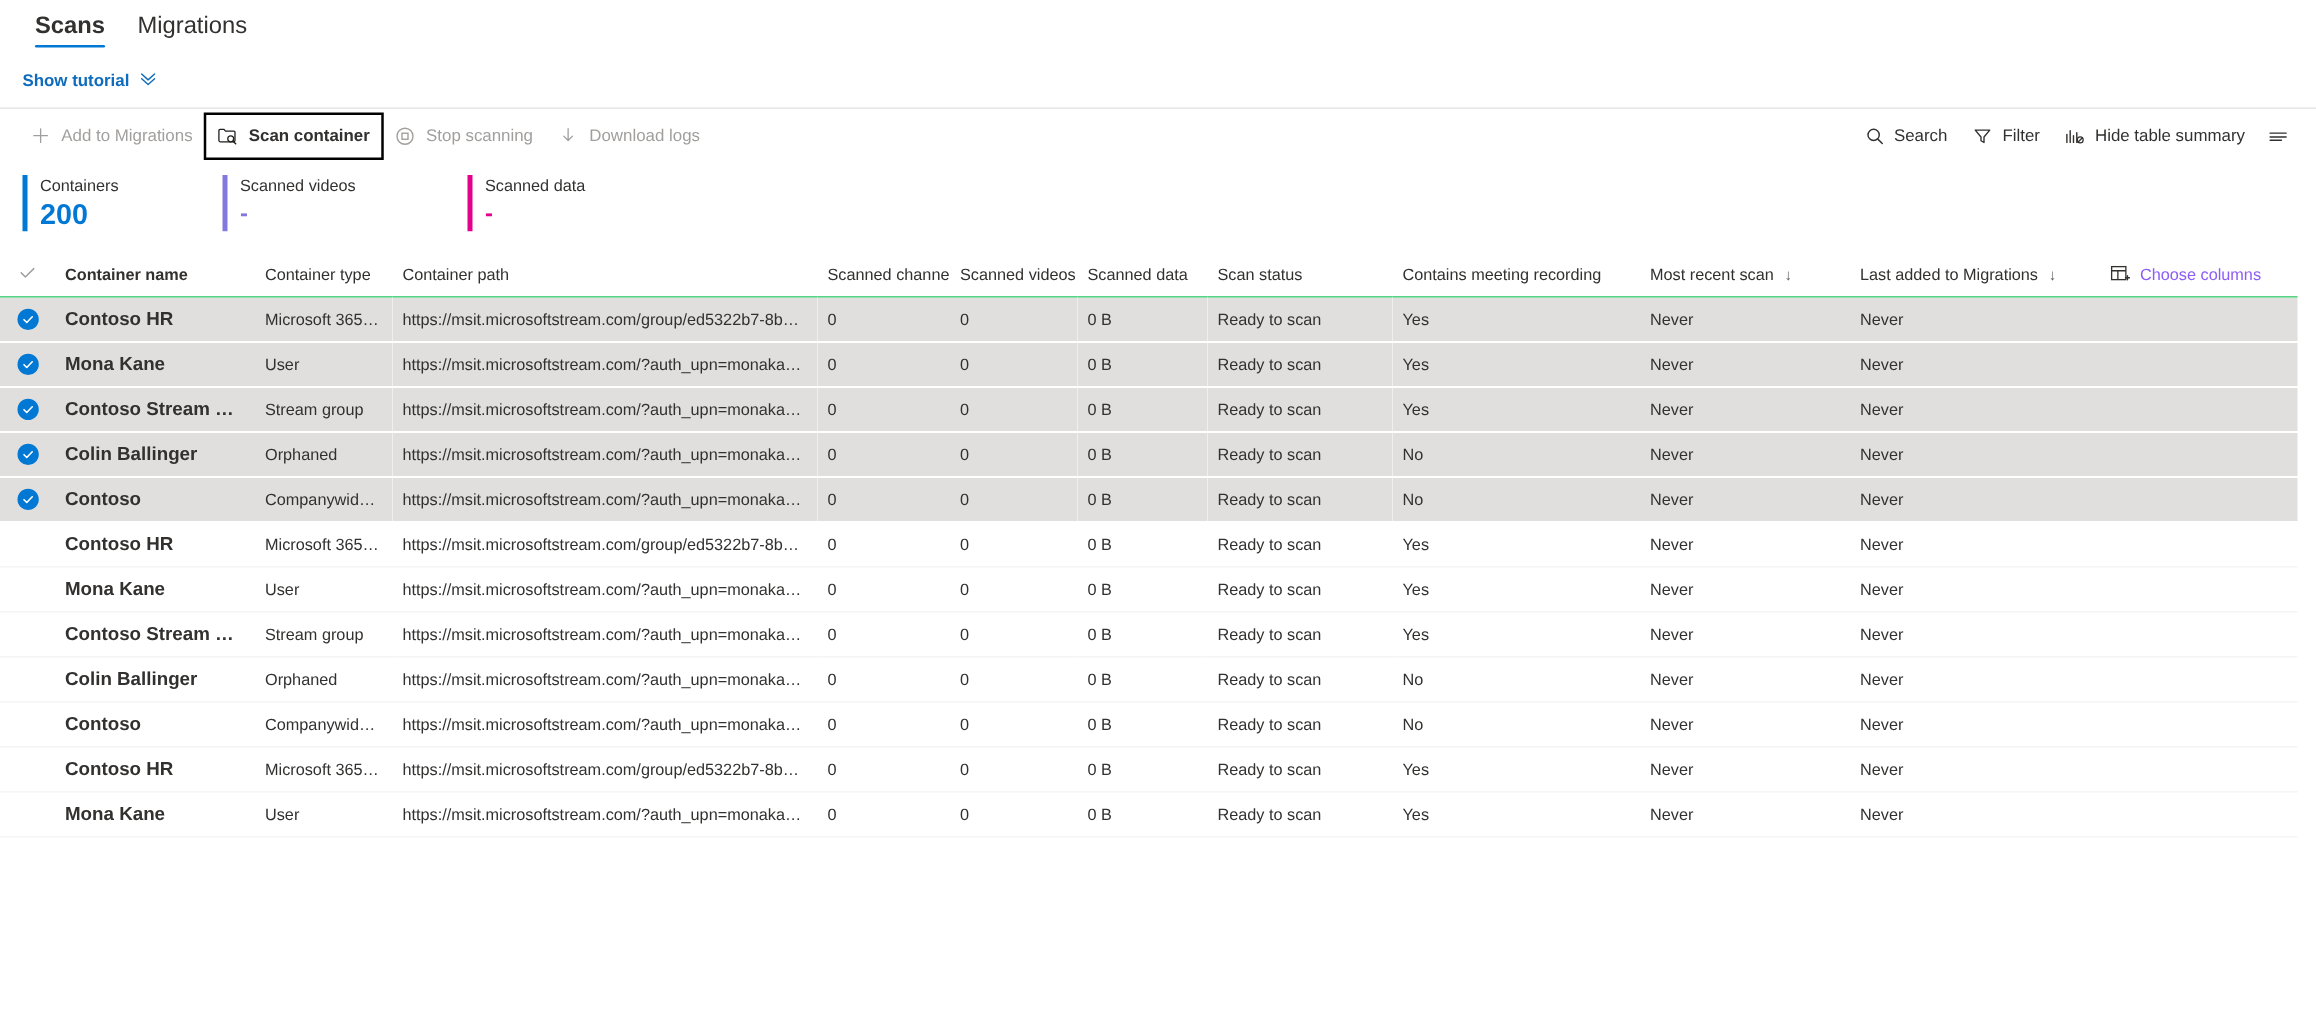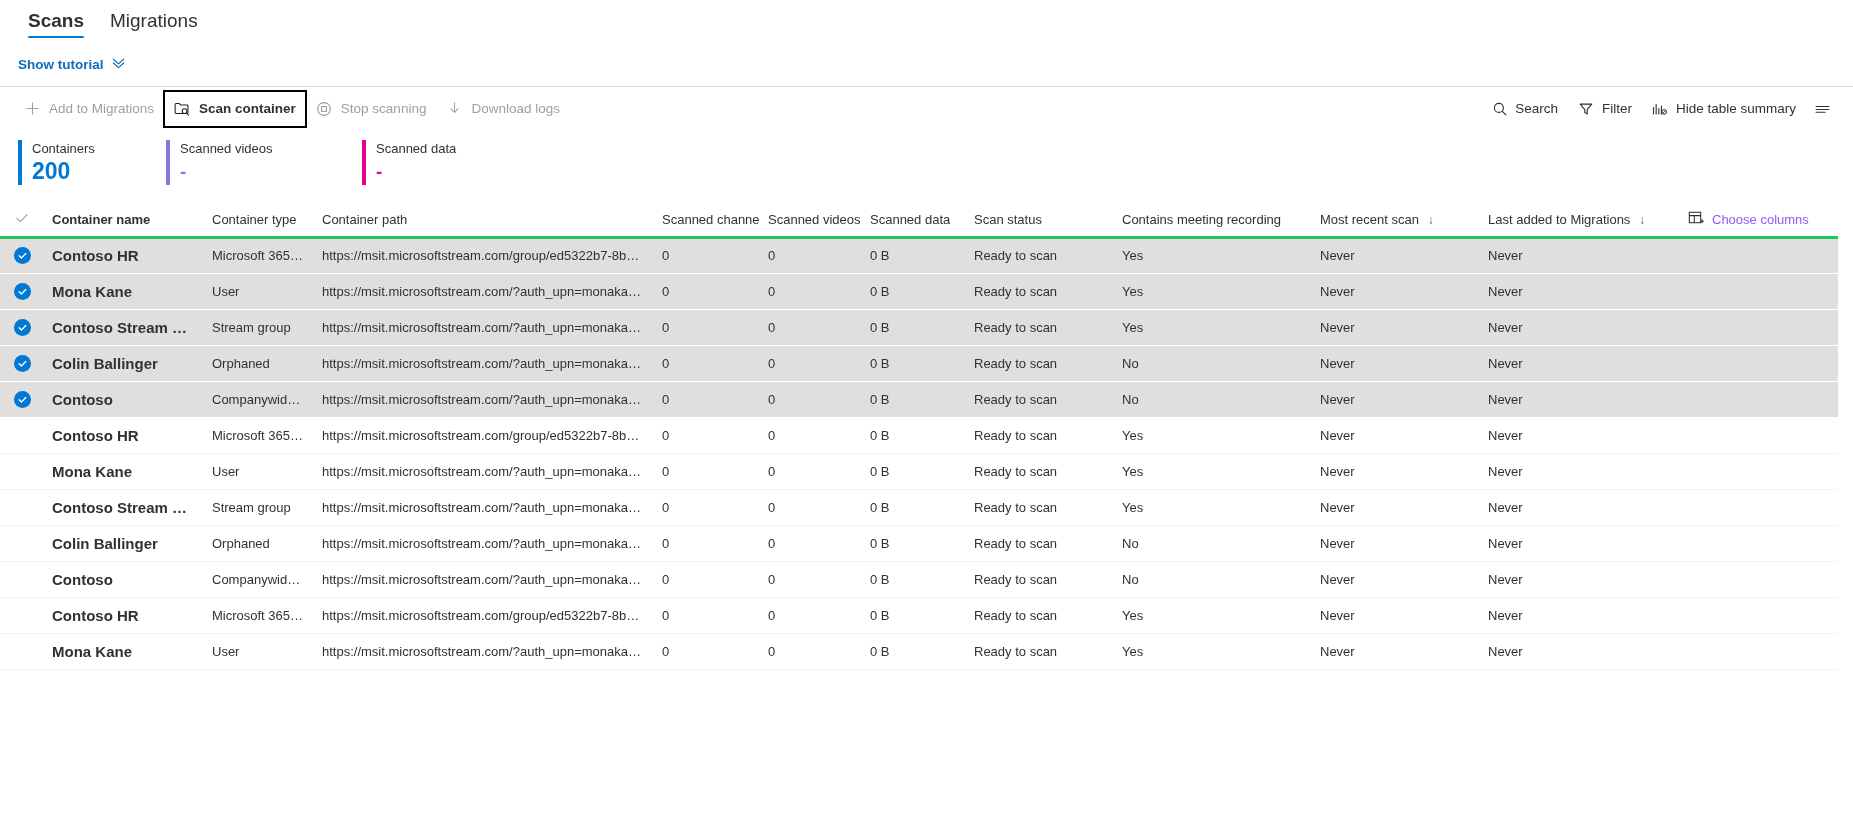"Containers" div.metric { width: 148px -> 160px }
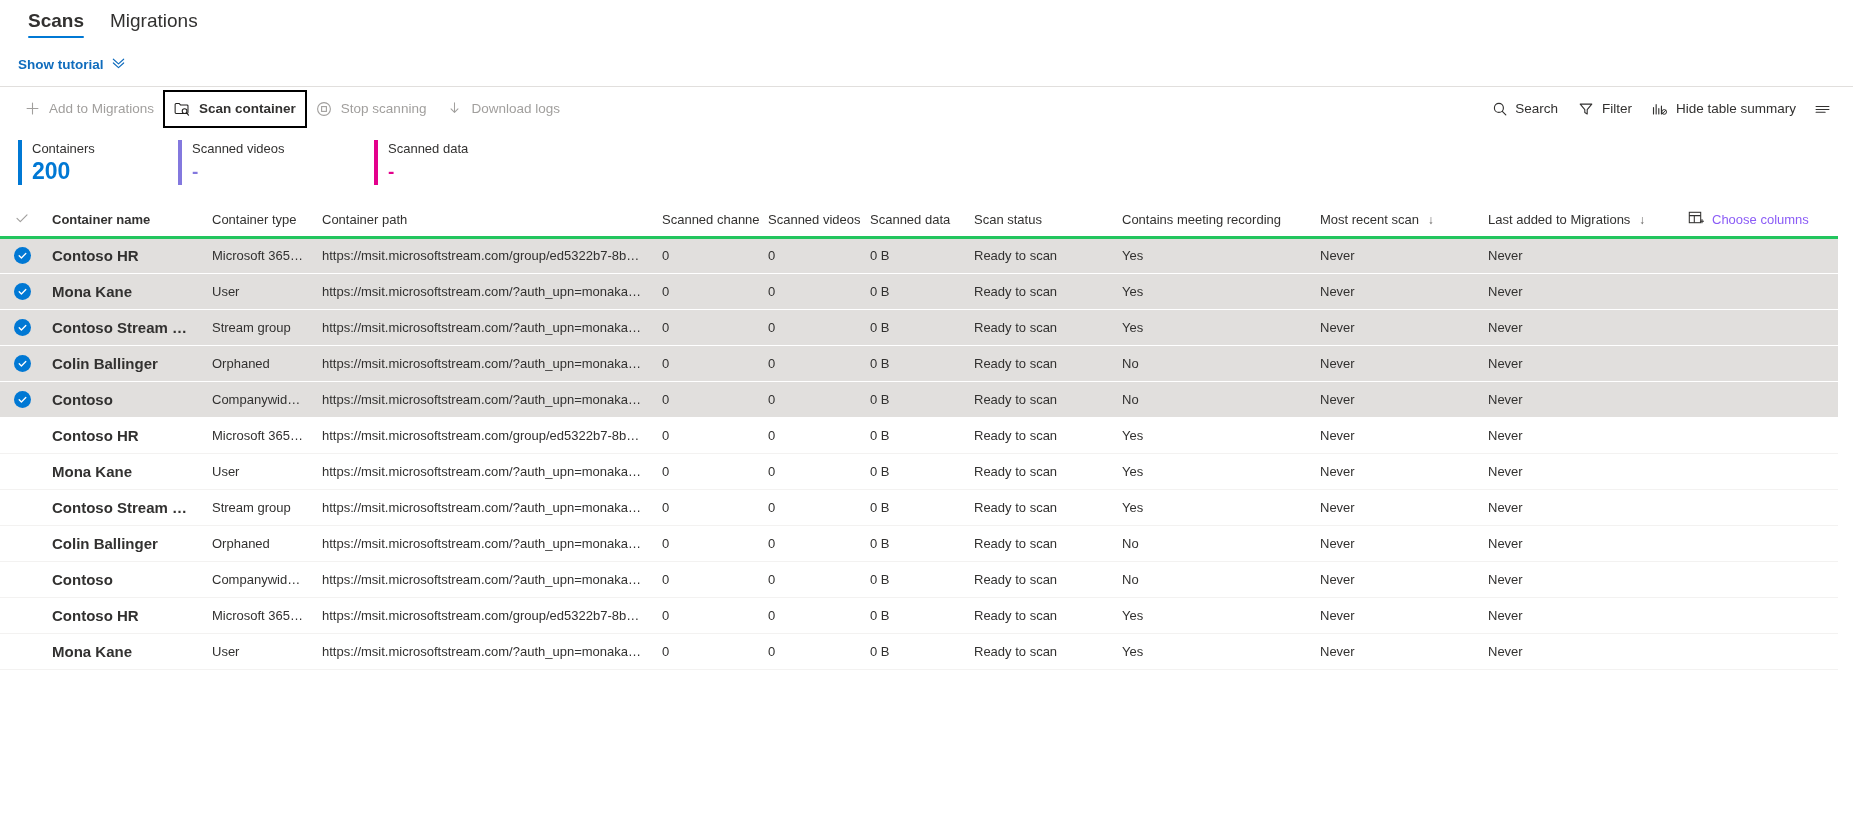"Container name" .tbl th { border-bottom: 3px solid #22c55e -> 1px solid #22c55e }
